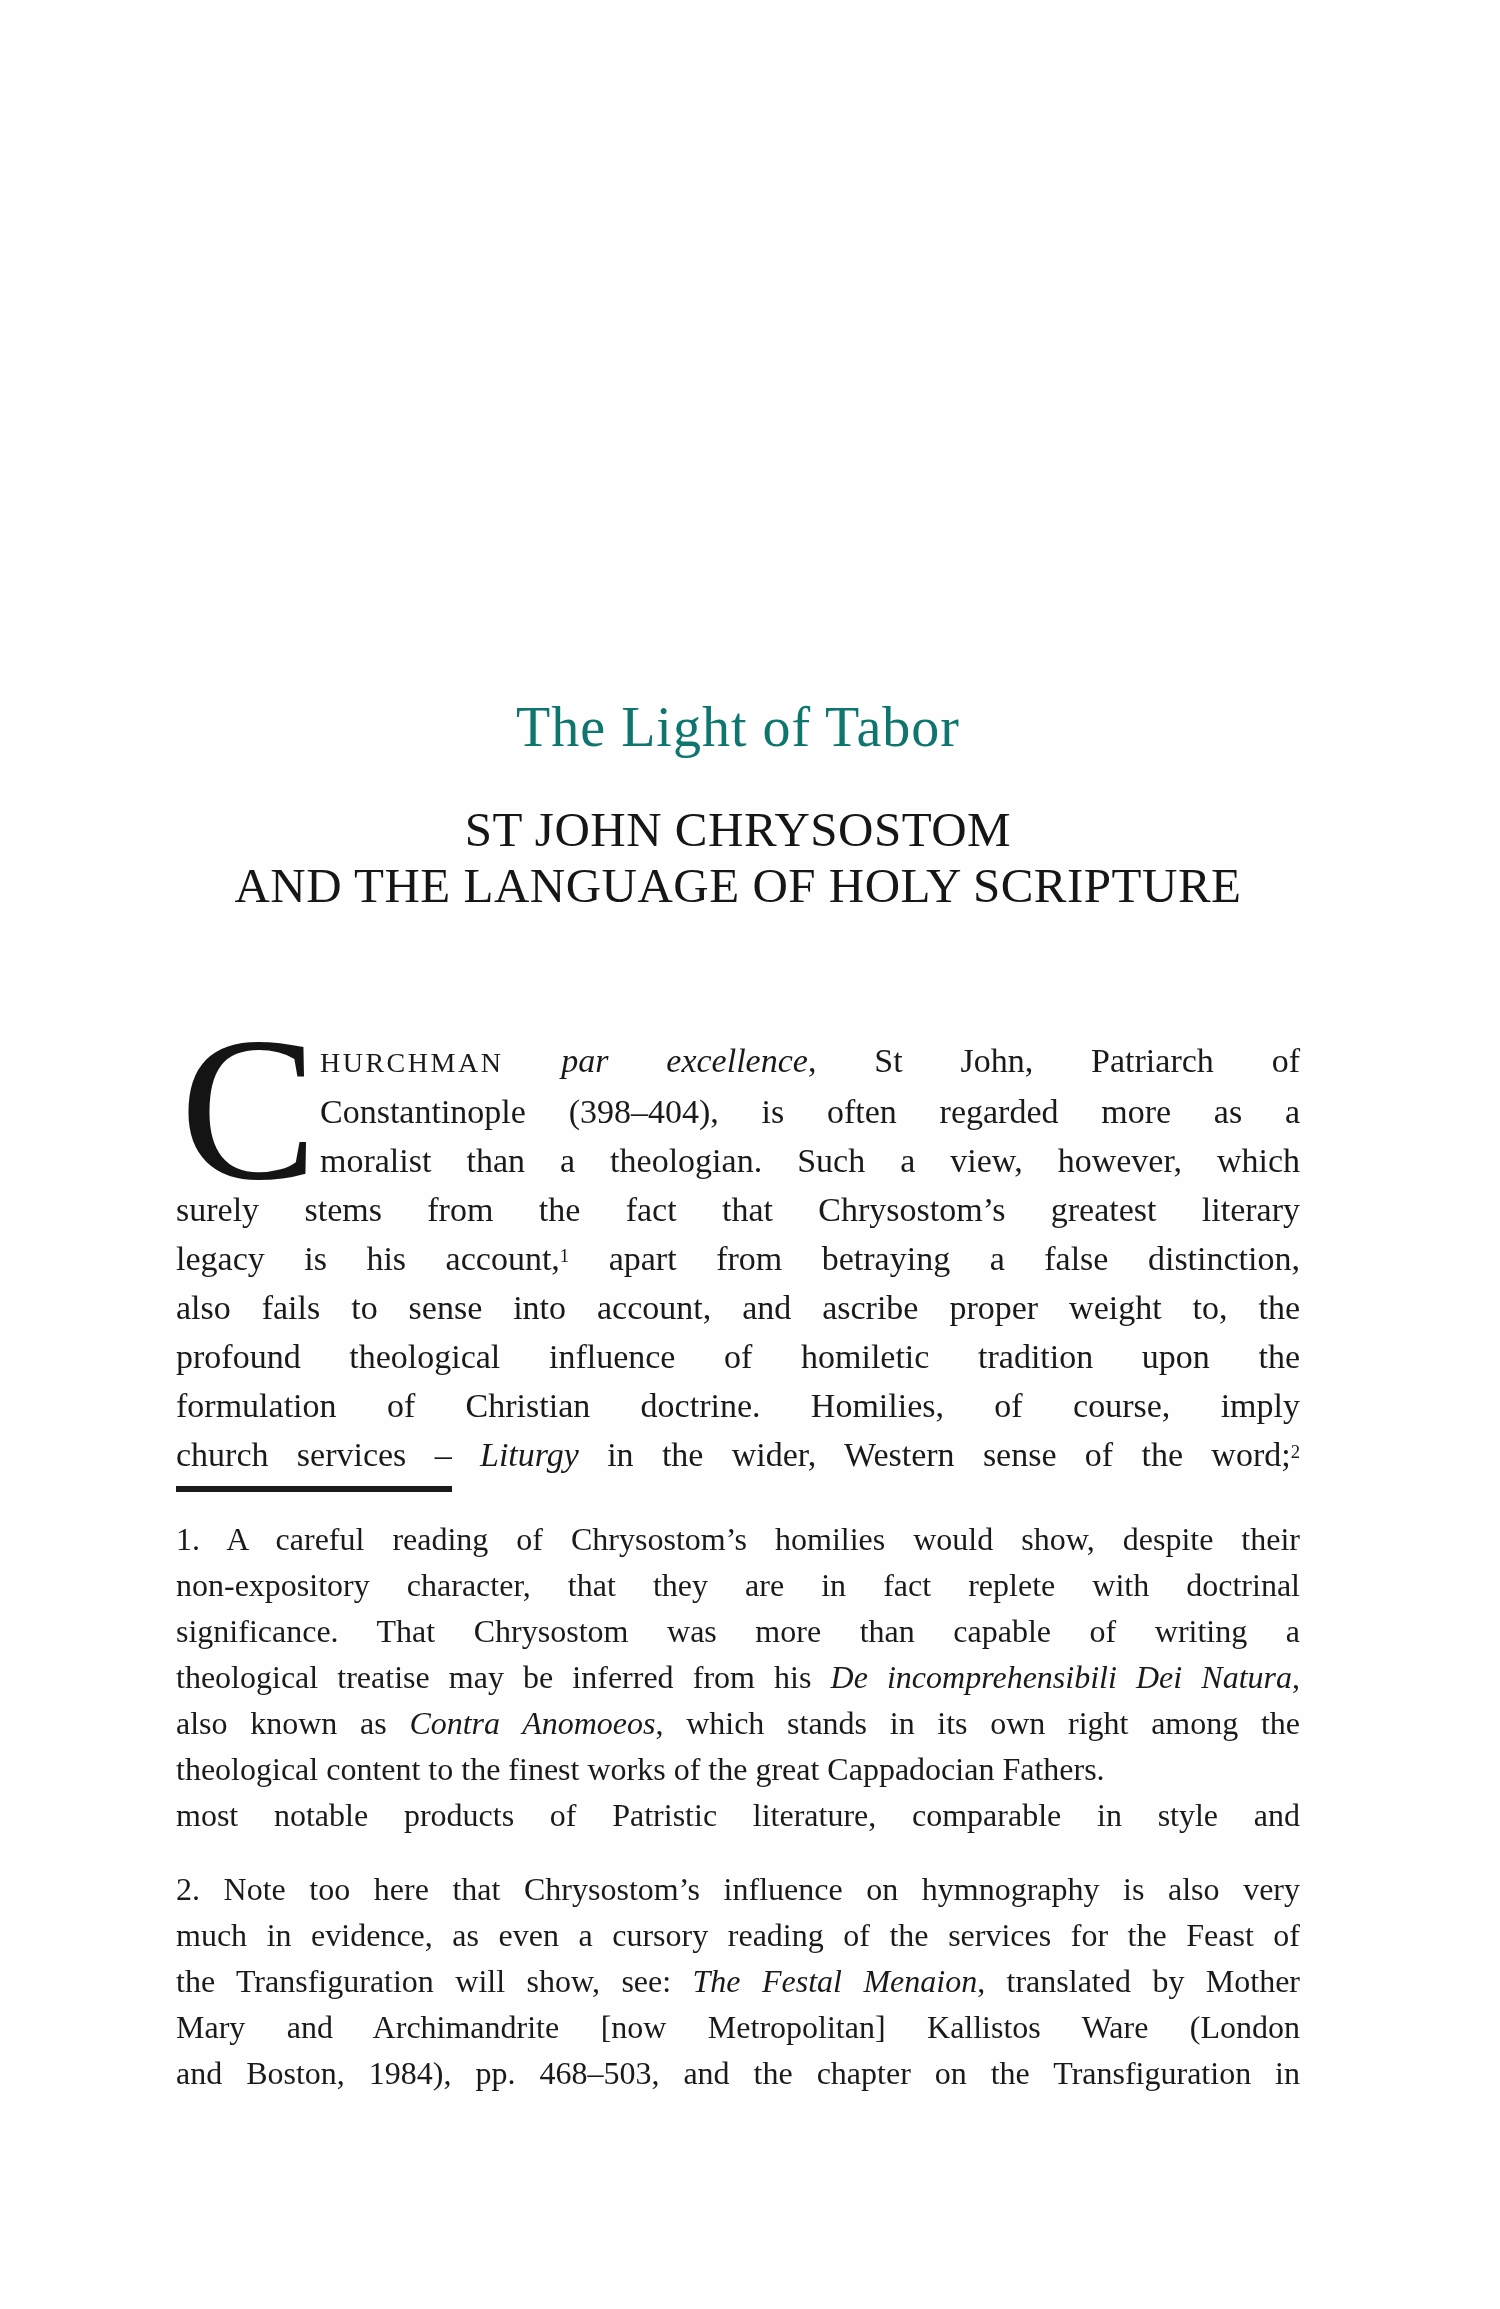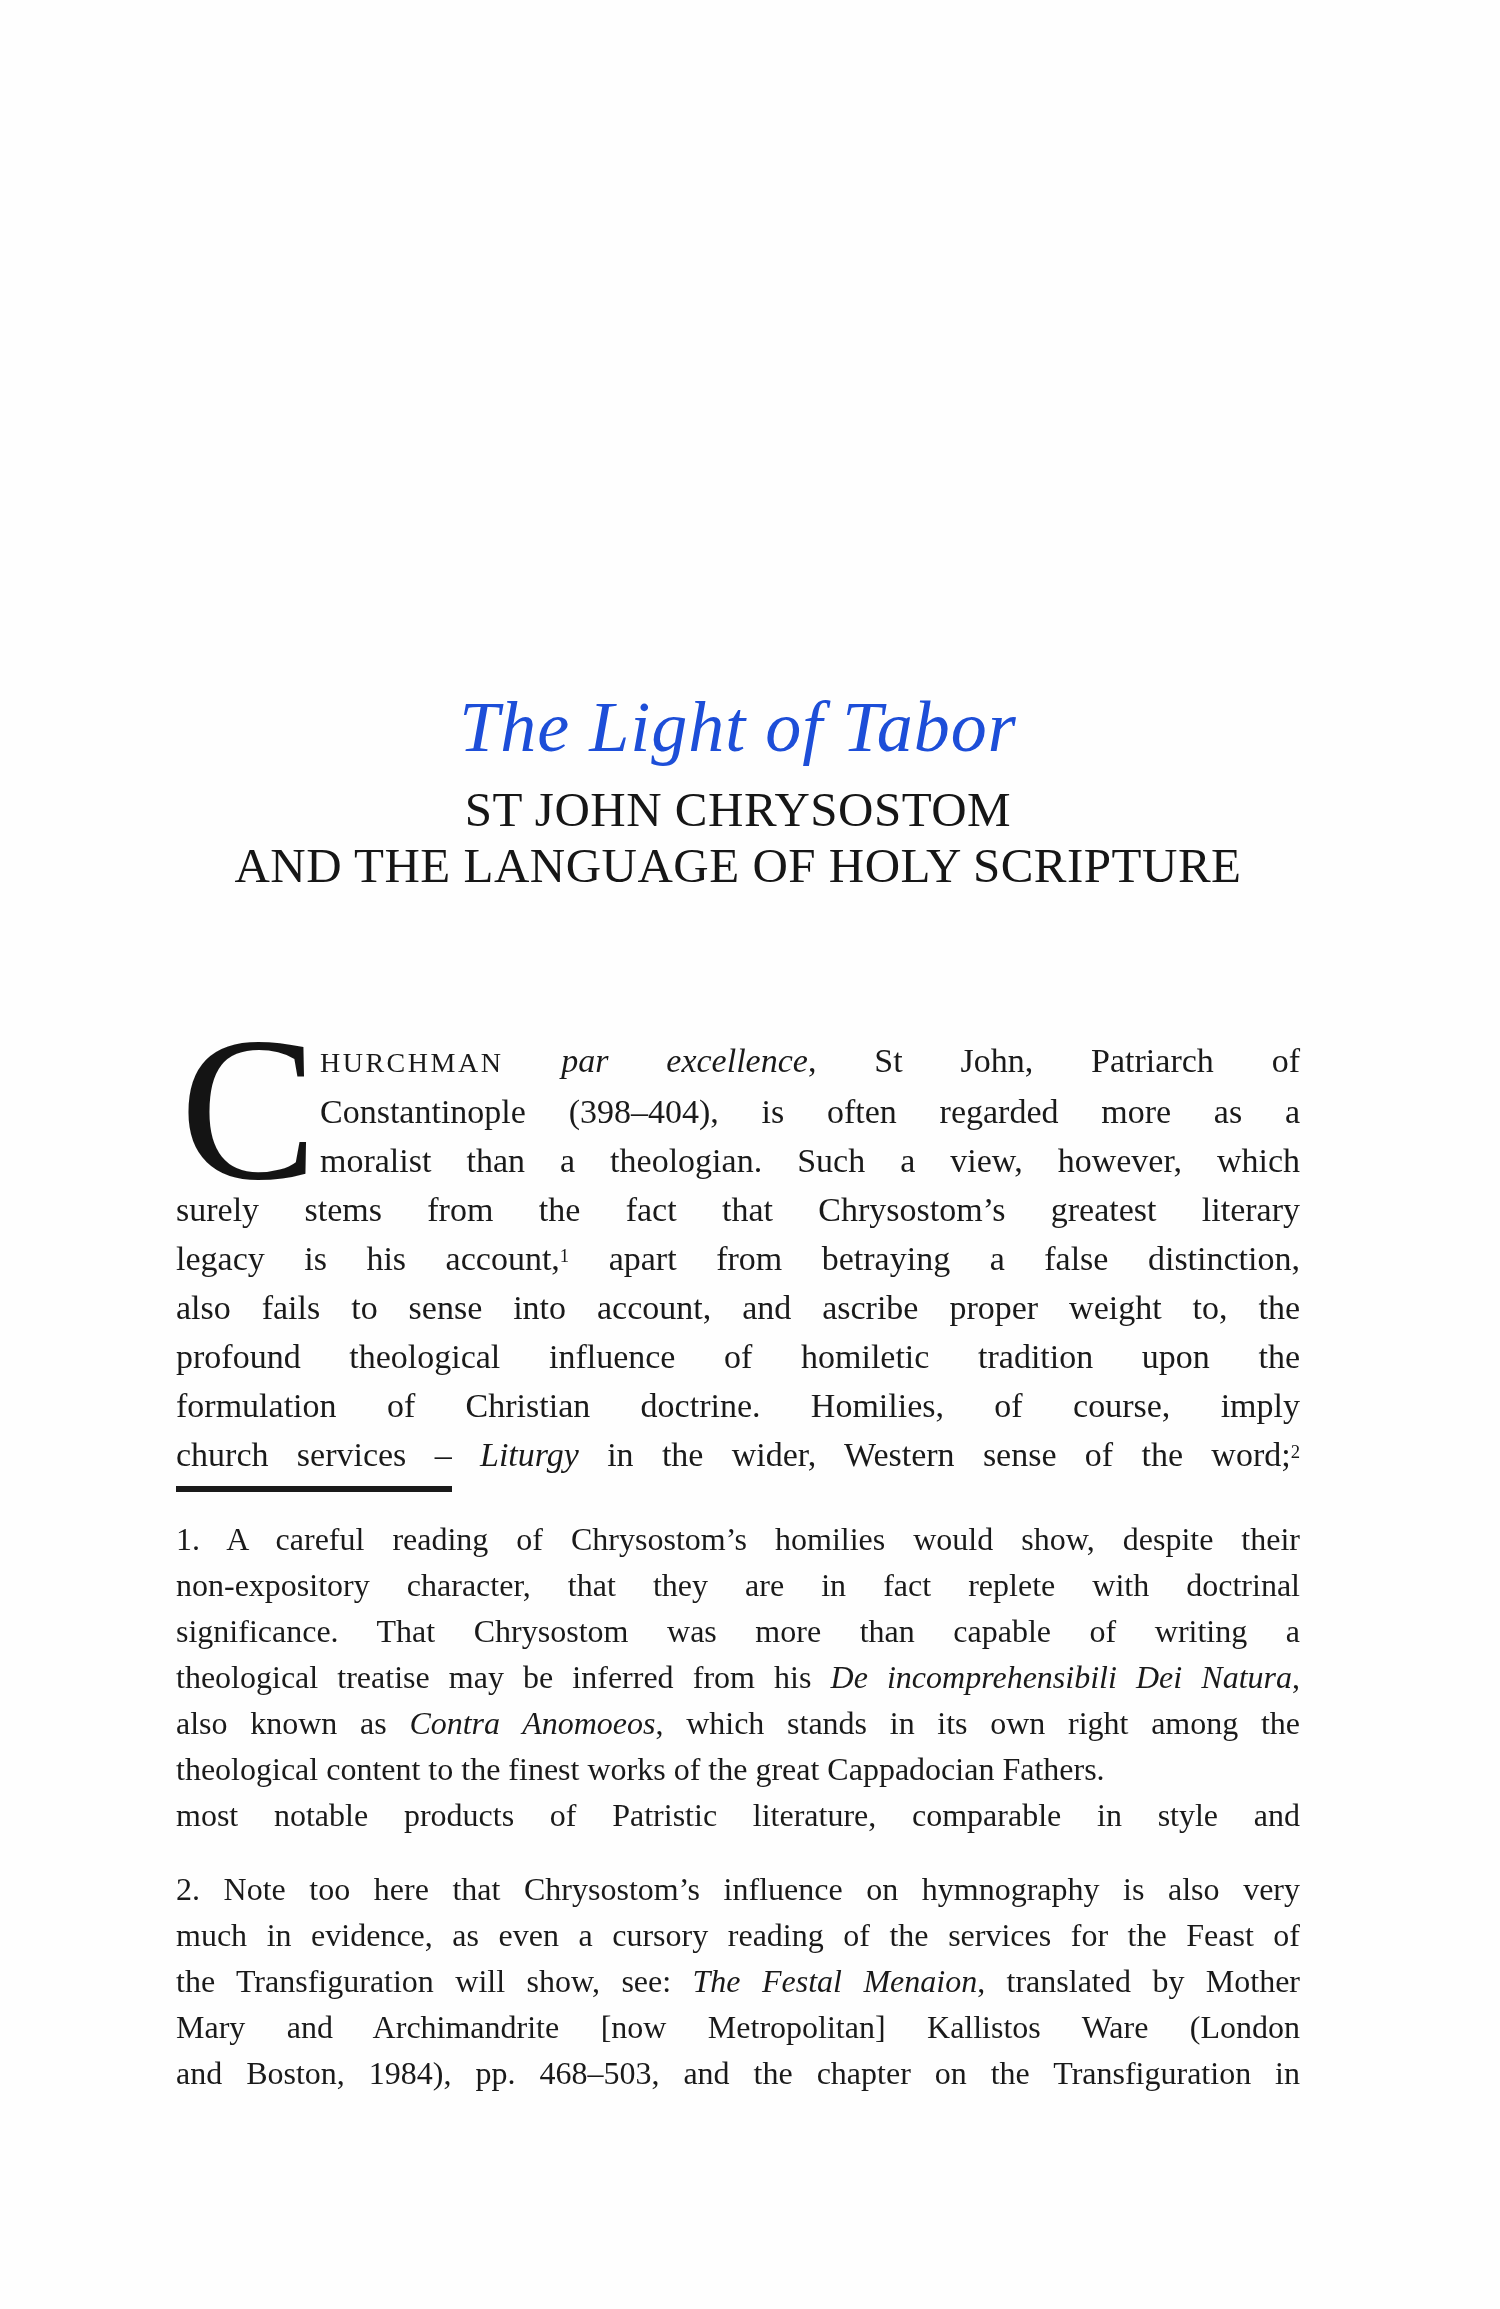"The Light of Tabor" .chapter-title { color: #1d4ed8 -> #0f766e; font-size: 72px -> 56px; font-style: italic -> none }
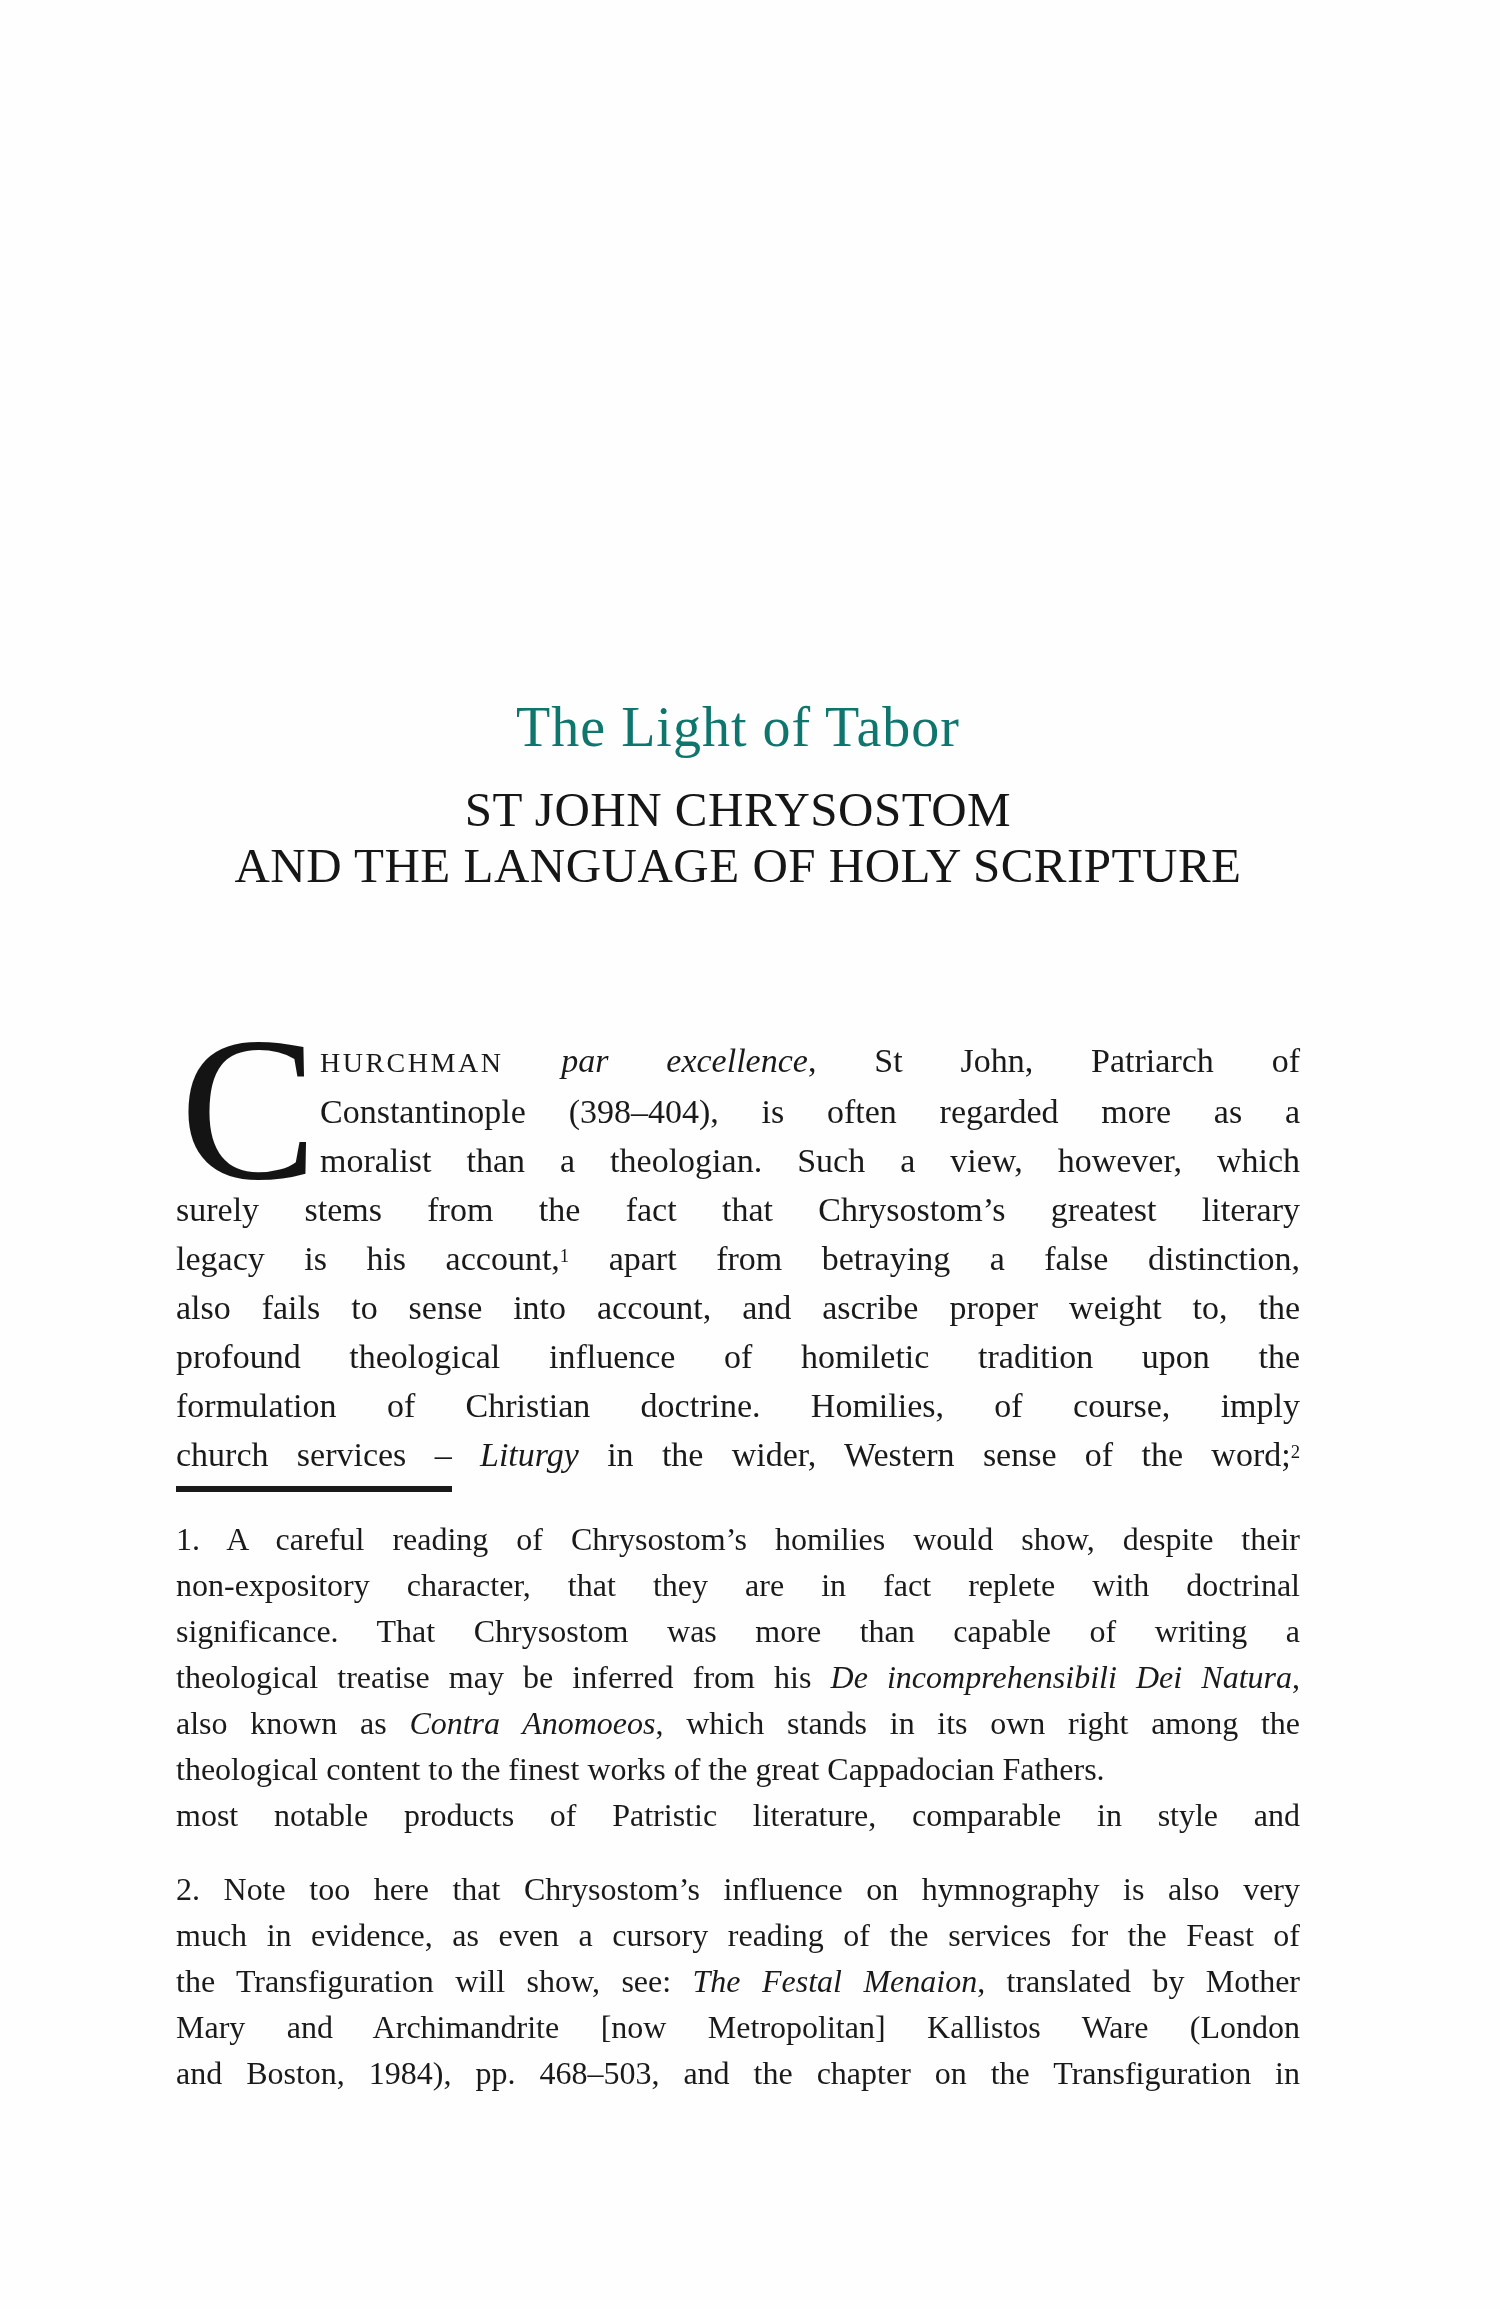"ST JOHN CHRYSOSTOM" .subtitle { margin-top: none -> 20px }
